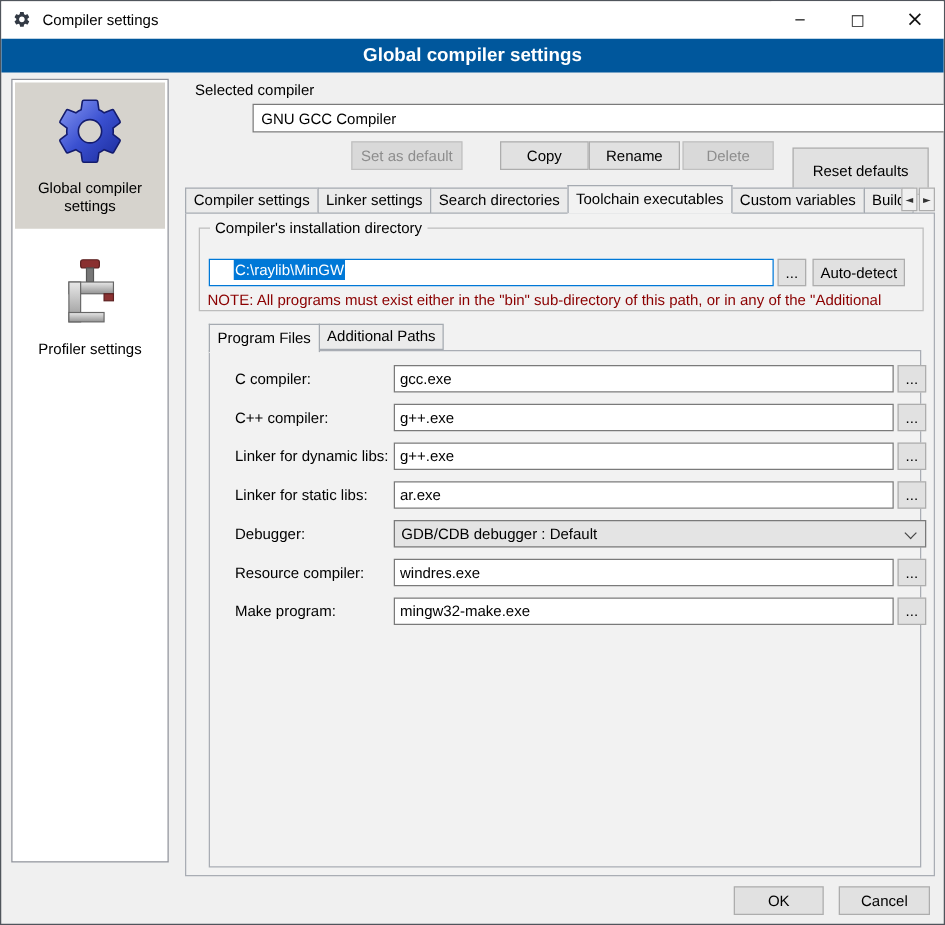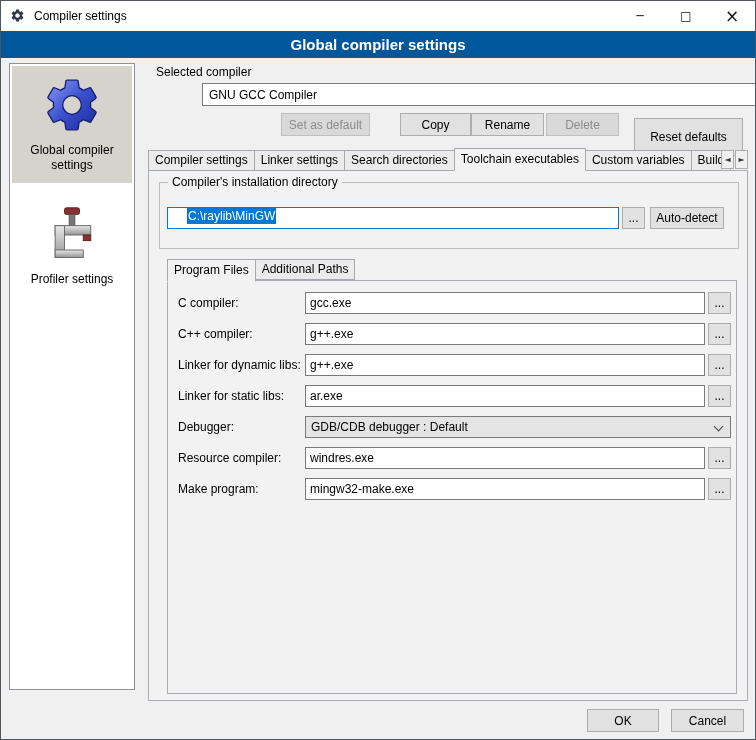"NOTE: All programs must exist" div.note { html: none -> <div>NOTE: All programs must exist either in the "bin" sub-directory of this path, or in any of the "Additional</div> }
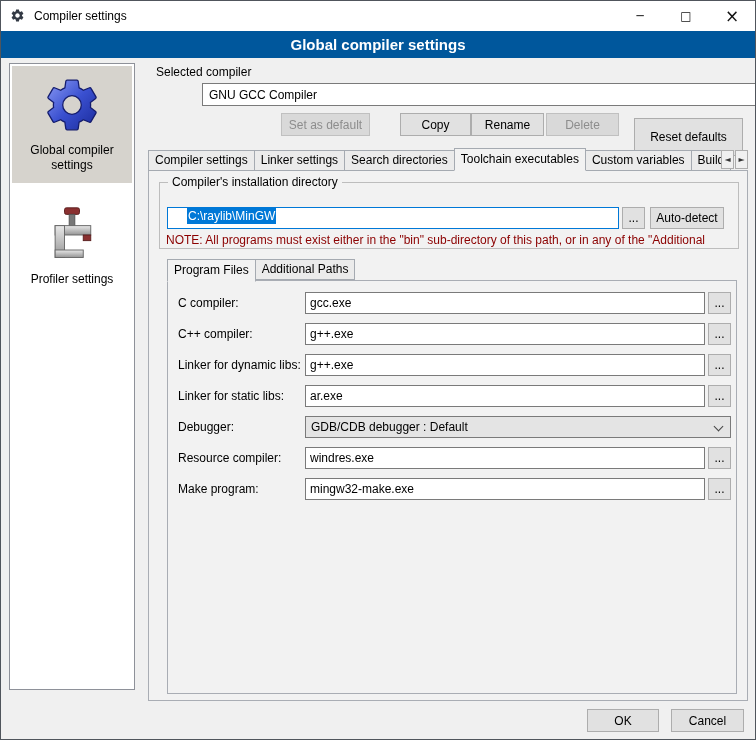"C compiler:" .frow { left: 10px -> 20px }
